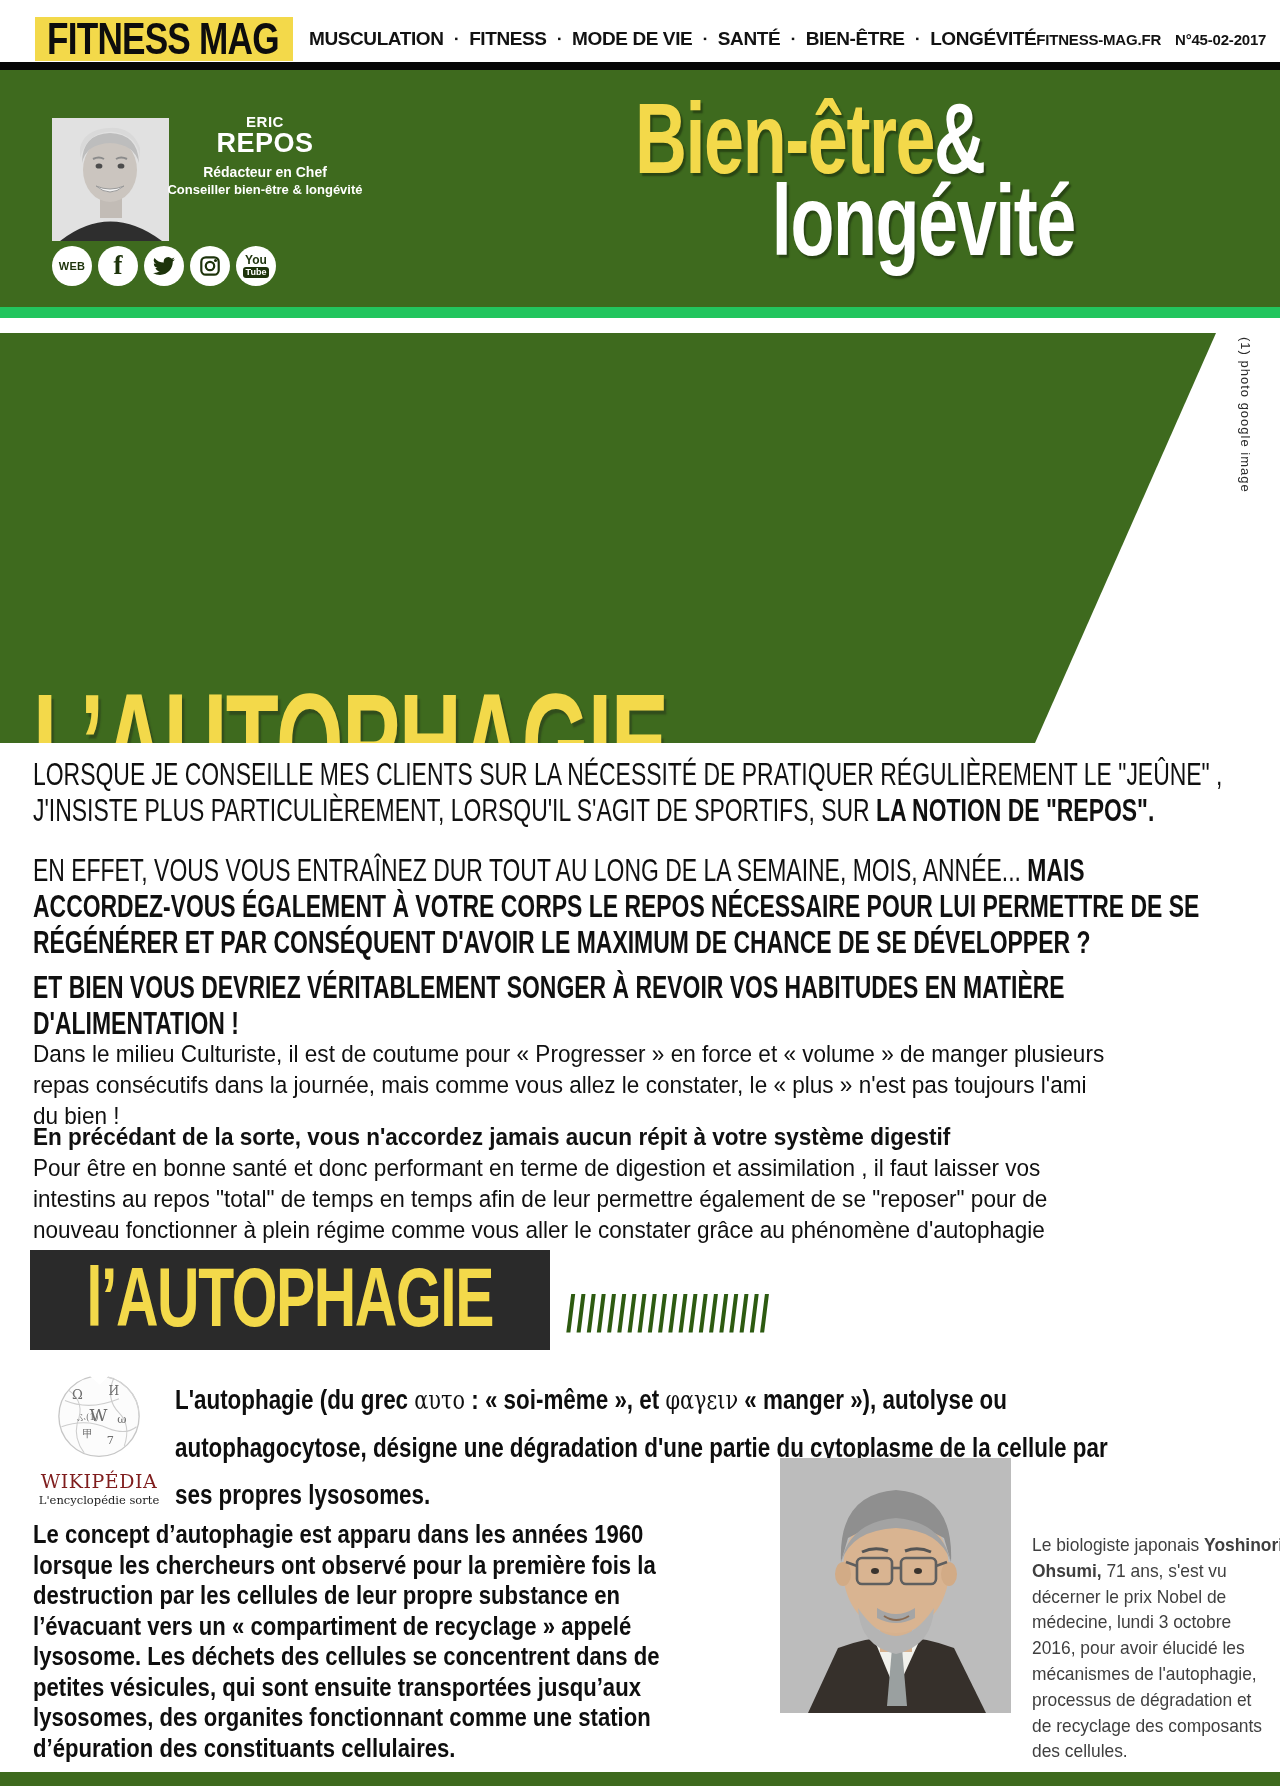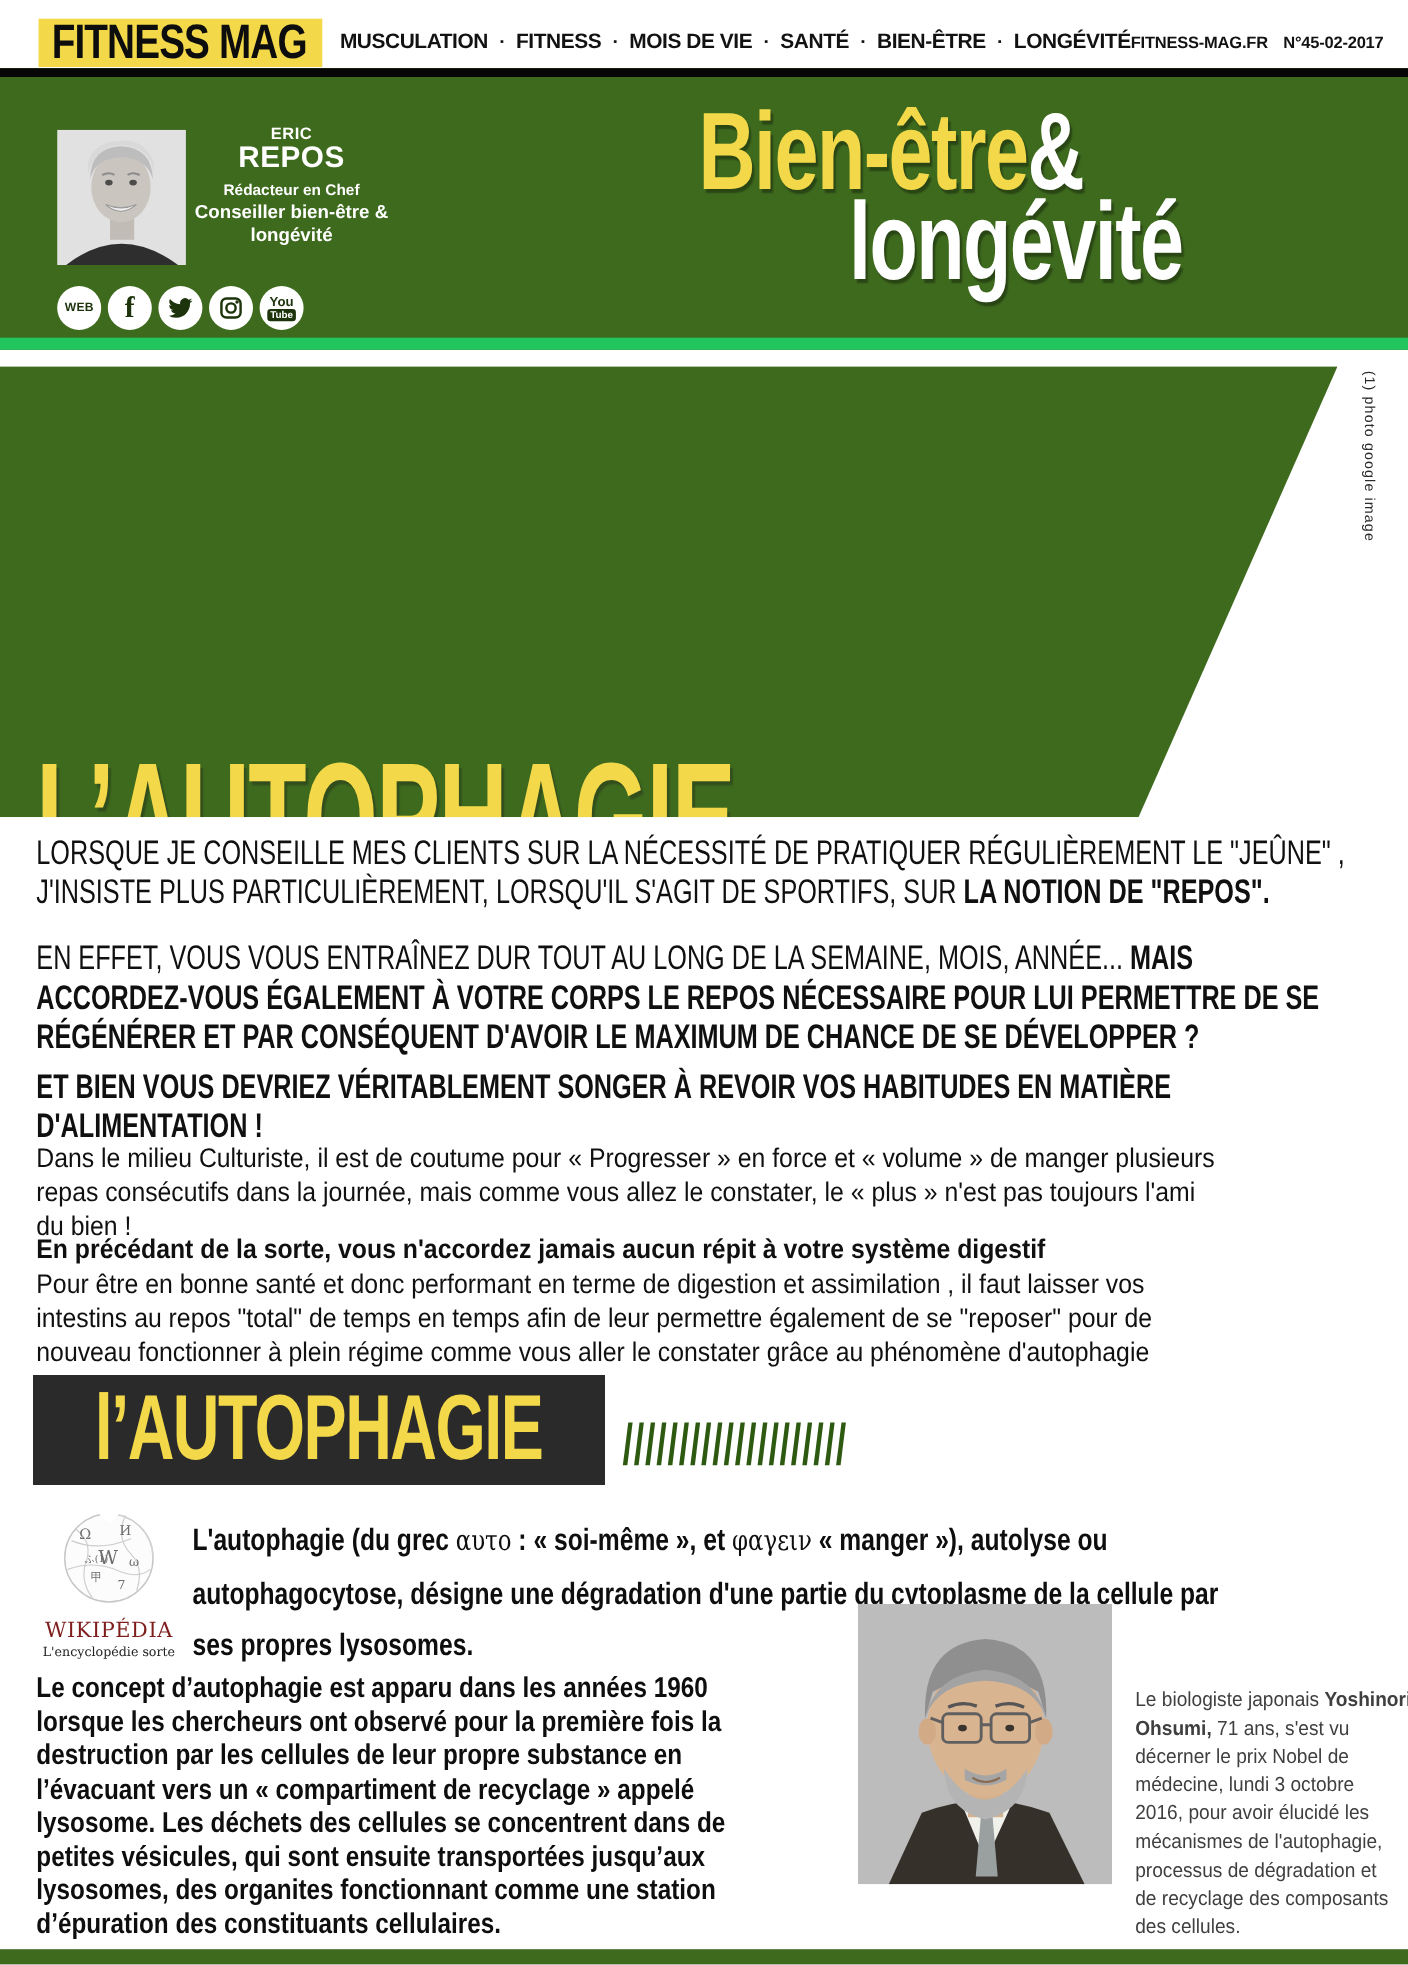"MOIS DE VIE" span.navitem { text: MOIS -> MODE }
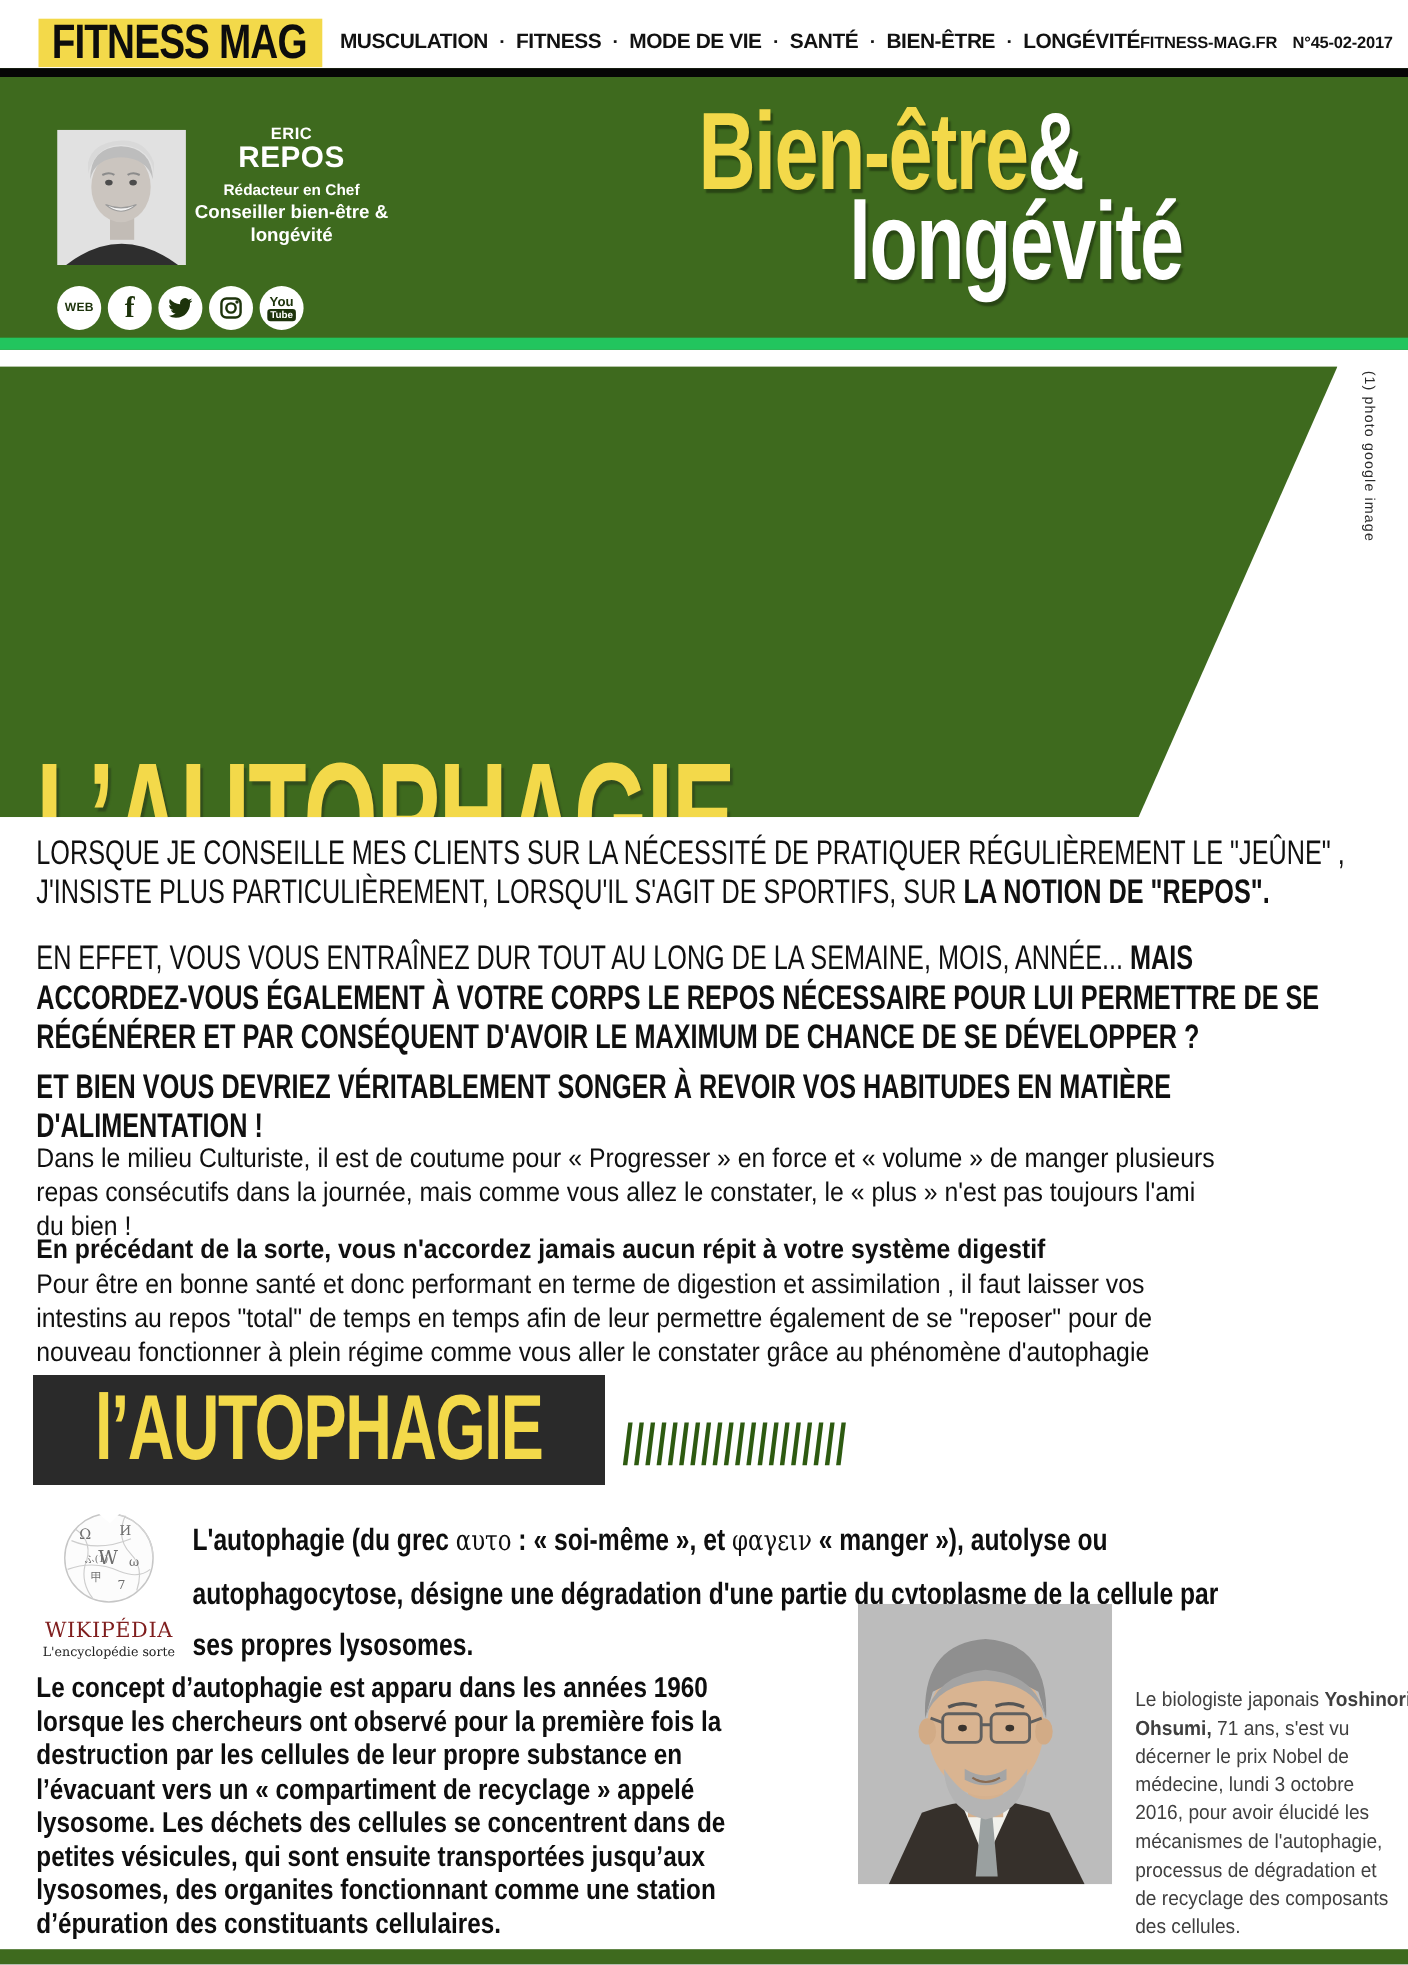"Conseiller bien-être & longévité" .author .role2 { font-size: 17px -> 13px }
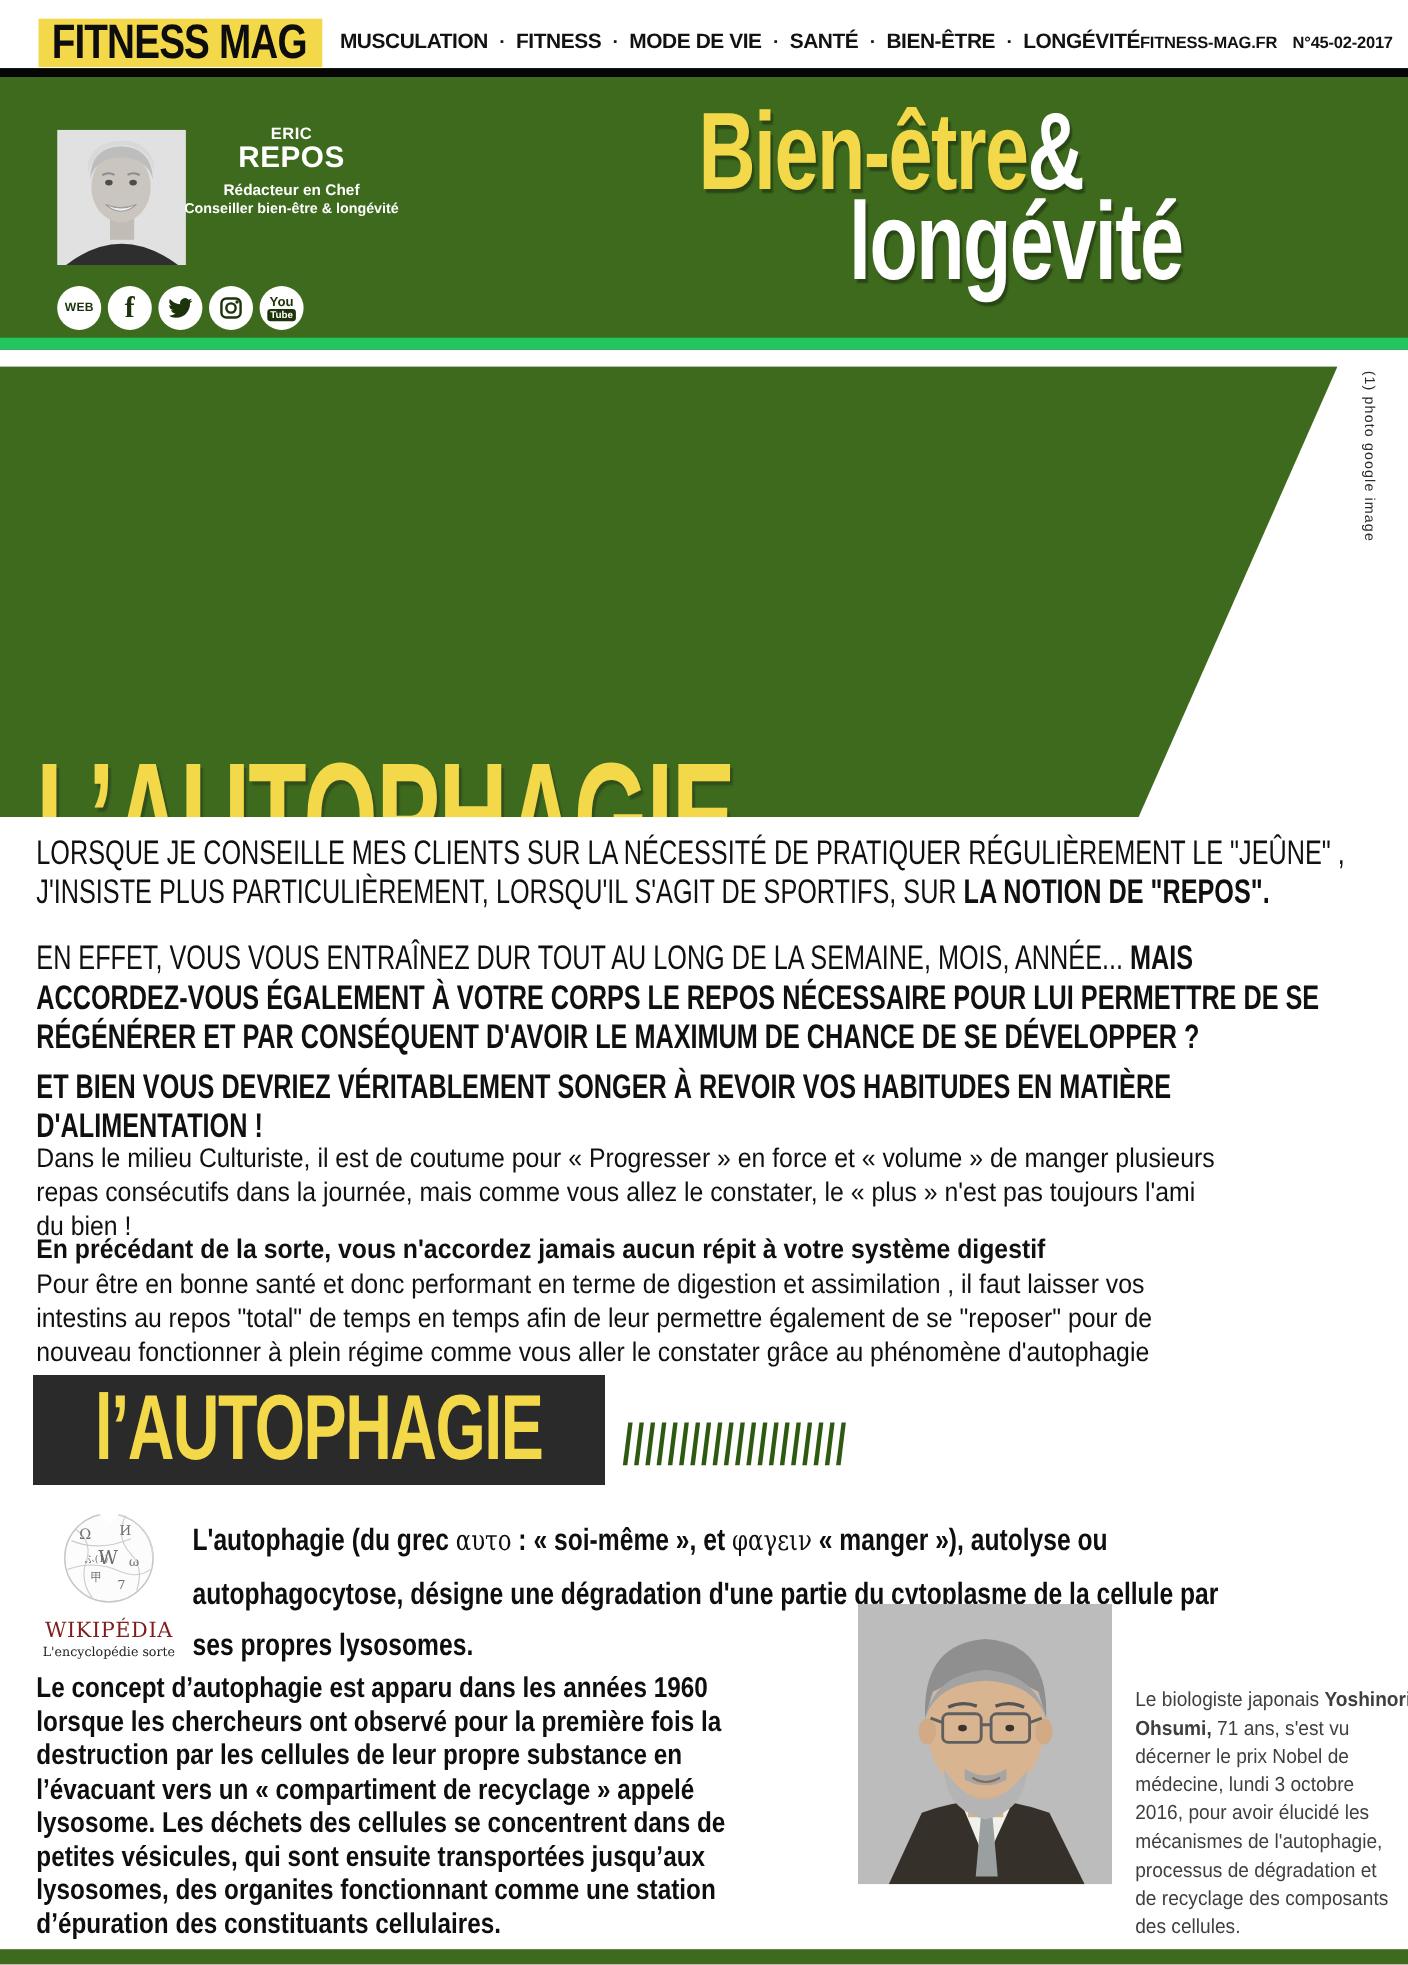"WEB" .social { margin-top: 14px -> none }
